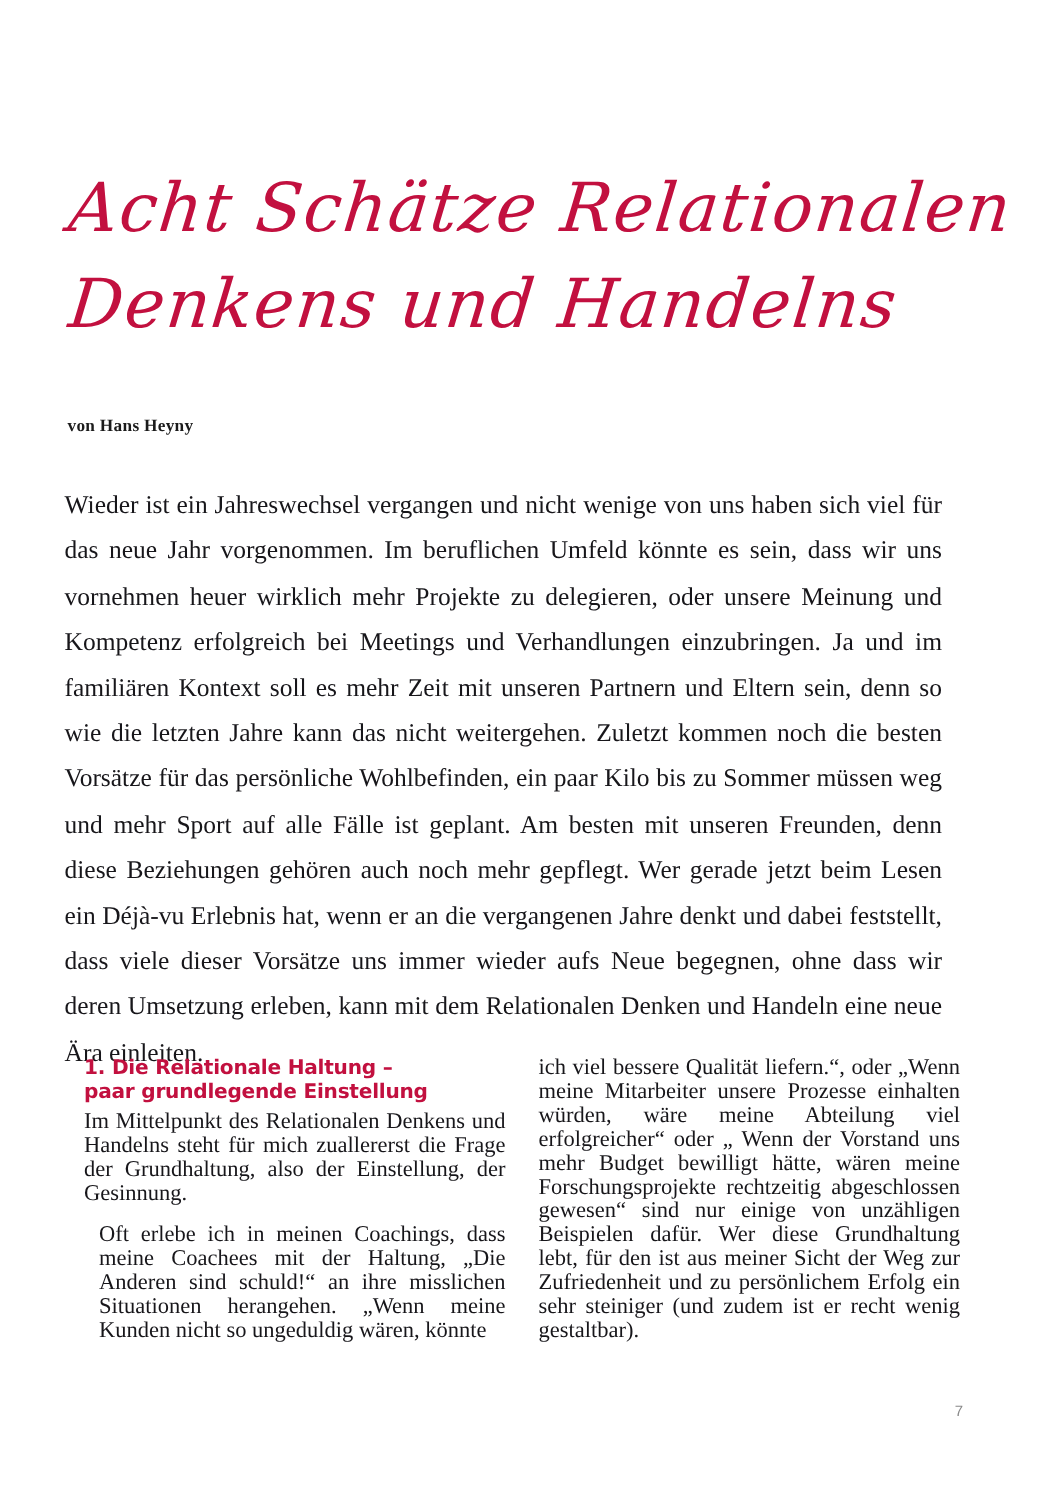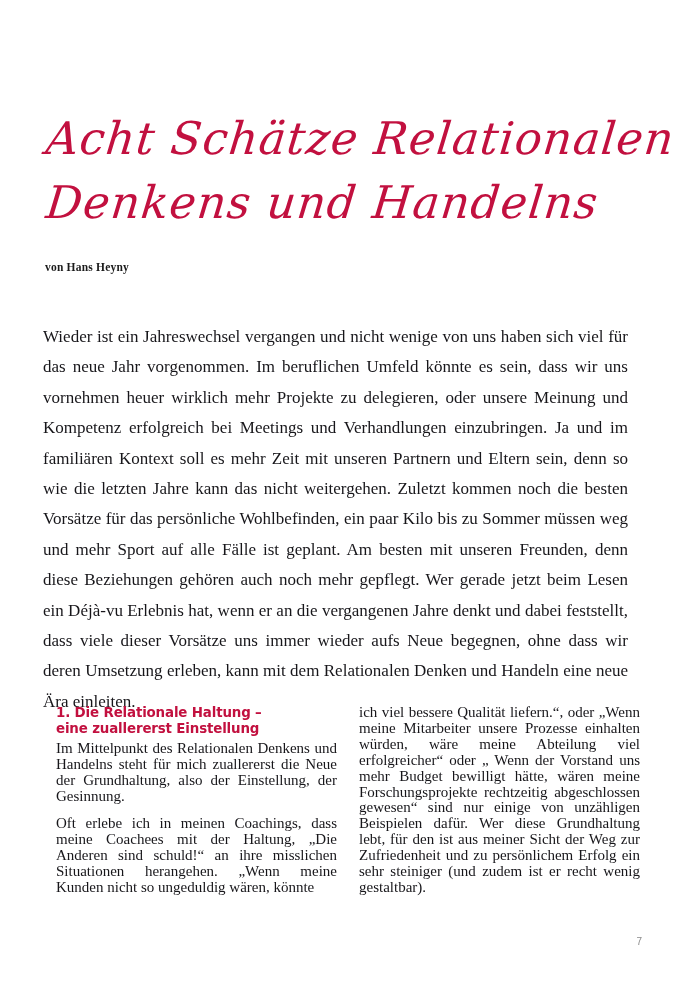"von Hans Heyny" .byline { top: 261px -> 278px }
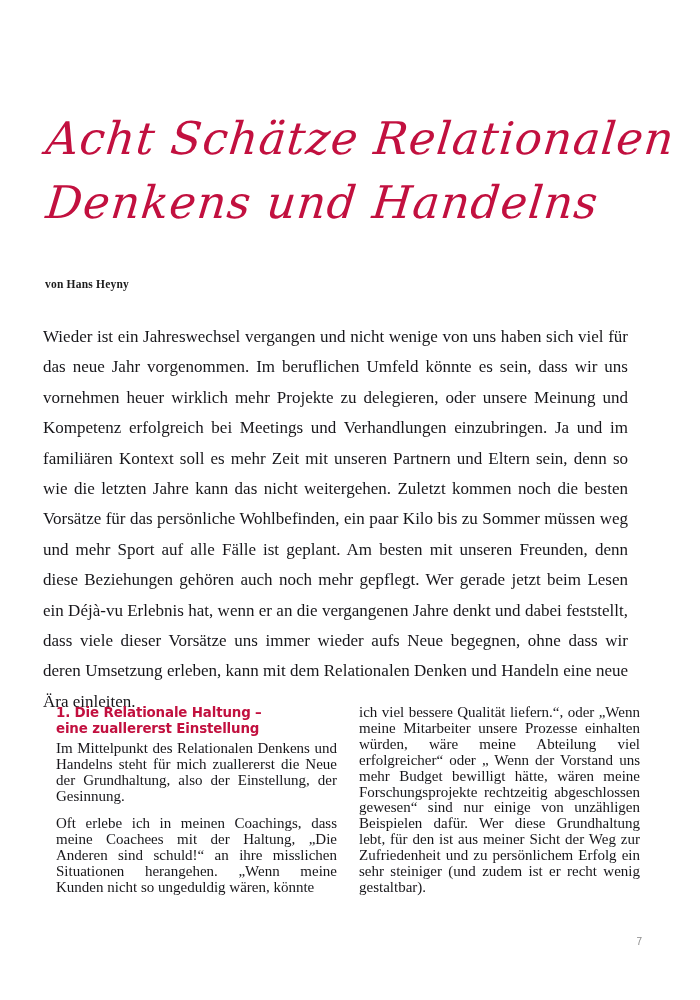"eine zuallererst Einstellung" span.hl2 { text: eine zuallererst -> paar grundlegende }
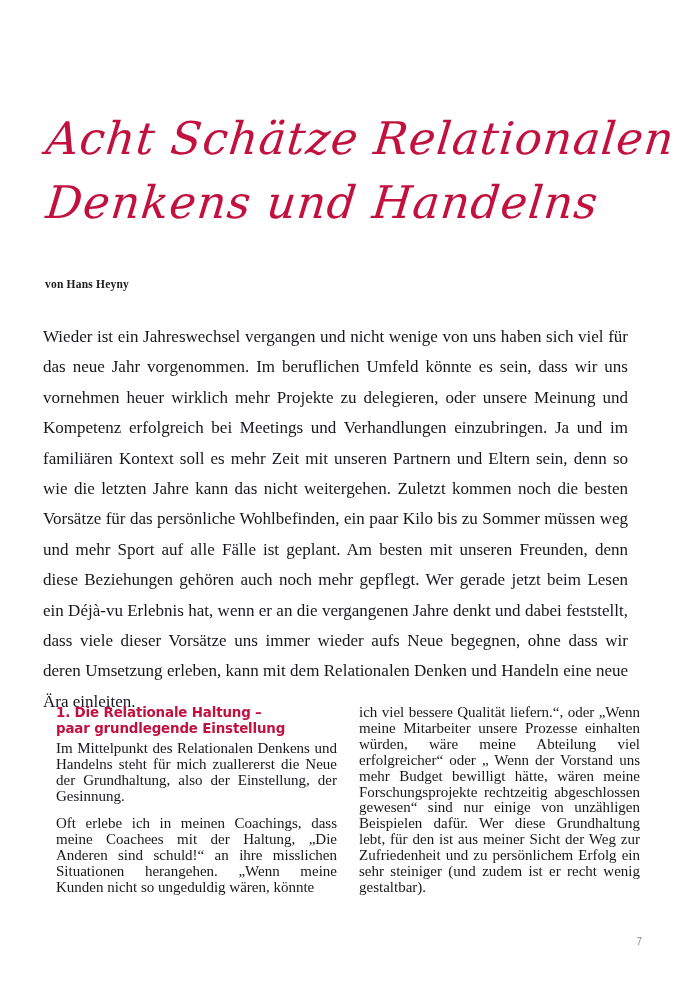"Im Mittelpunkt des Relationalen Denkens" p { text: Neue -> Frage }
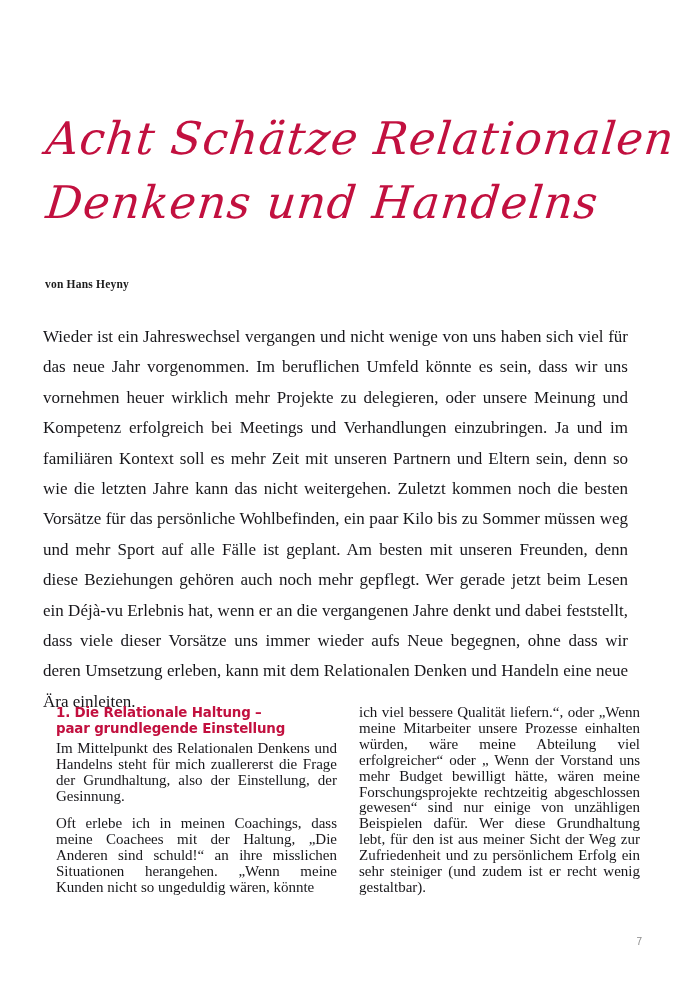"Oft erlebe ich in meinen" .col p + p { margin-left: none -> 10px }
